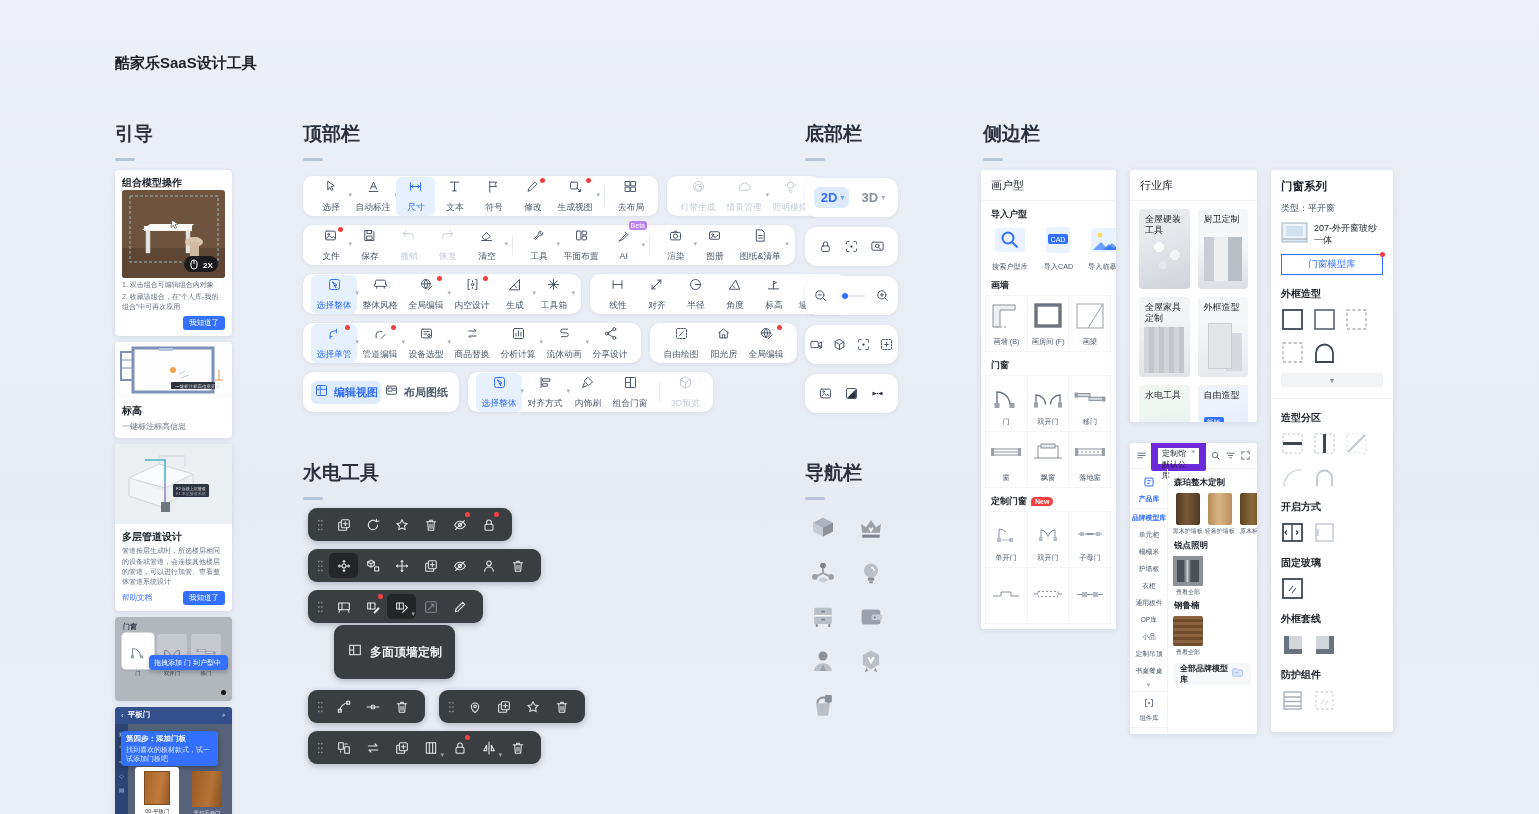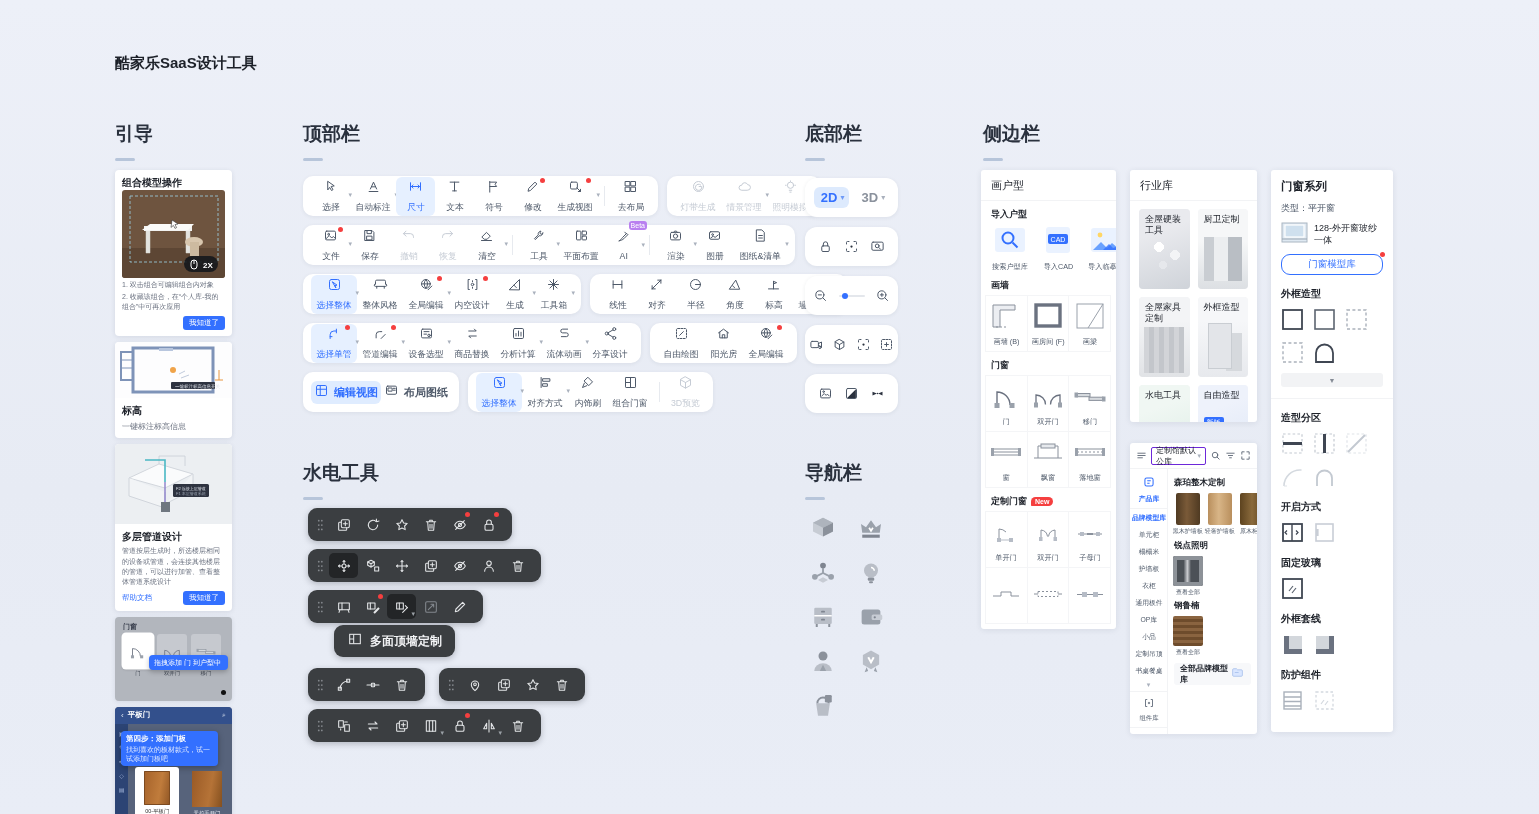"128-外开窗玻纱一体" span.tl { text: 128- -> 207- }
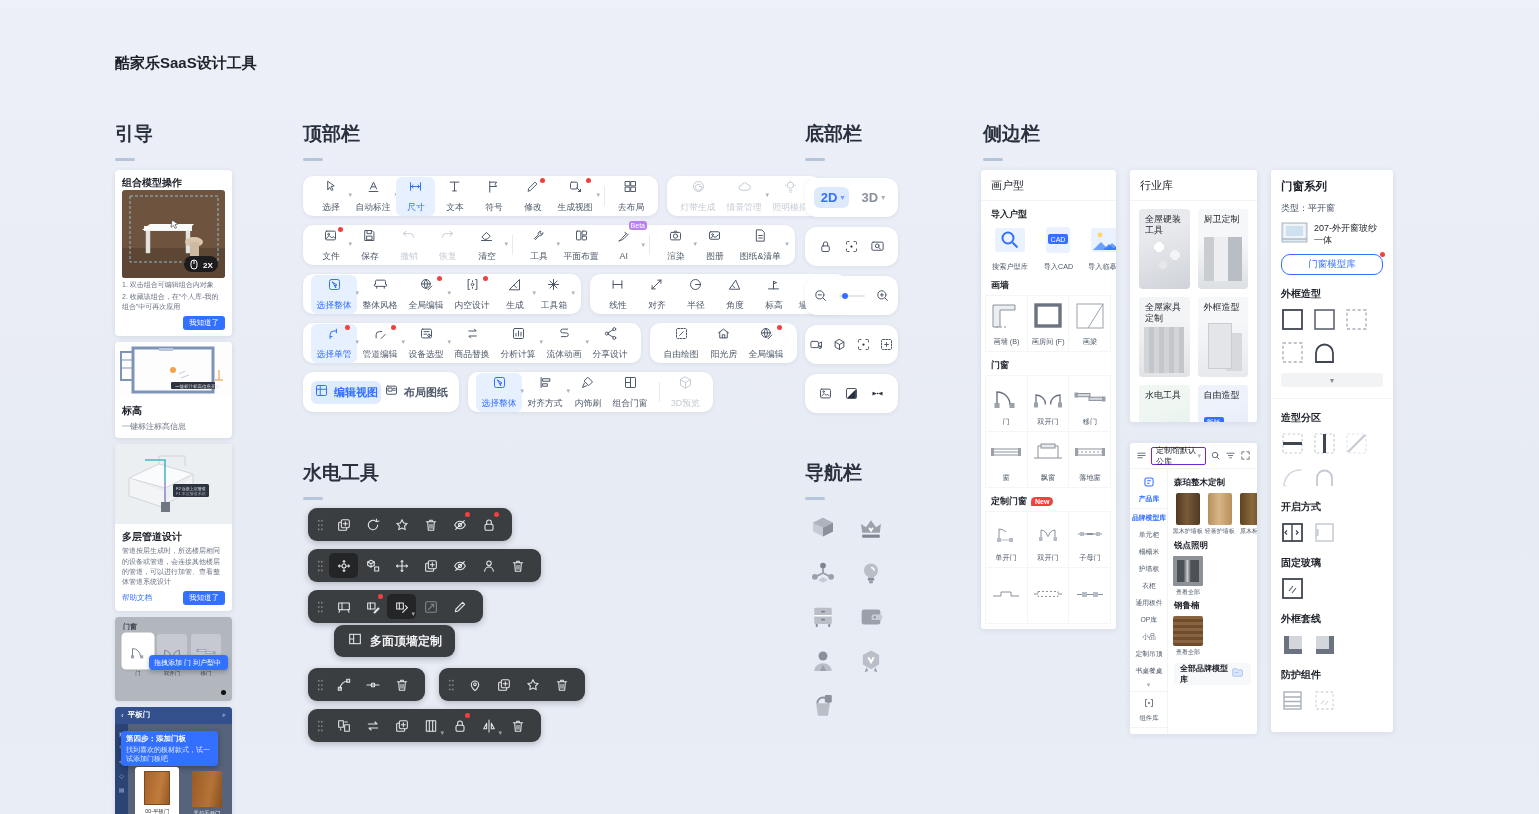"门窗模型库" .wp-btn { border-radius: 9px -> 0 }
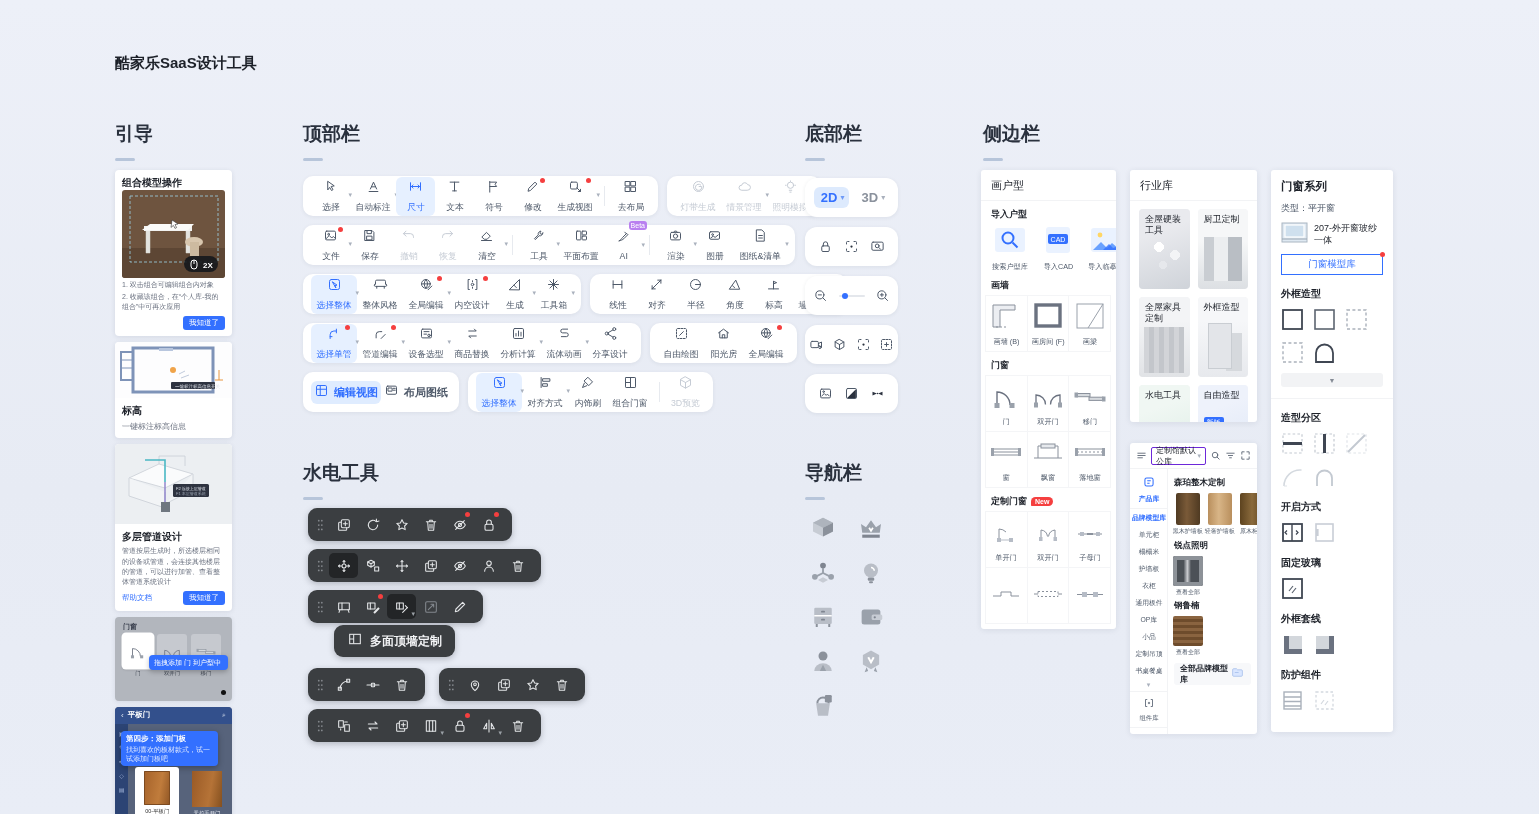"定制馆默认公库" .lib-sel { align-items: center -> flex-start; border: 1px solid #6d28d9 -> 7px solid #6d28d9 }
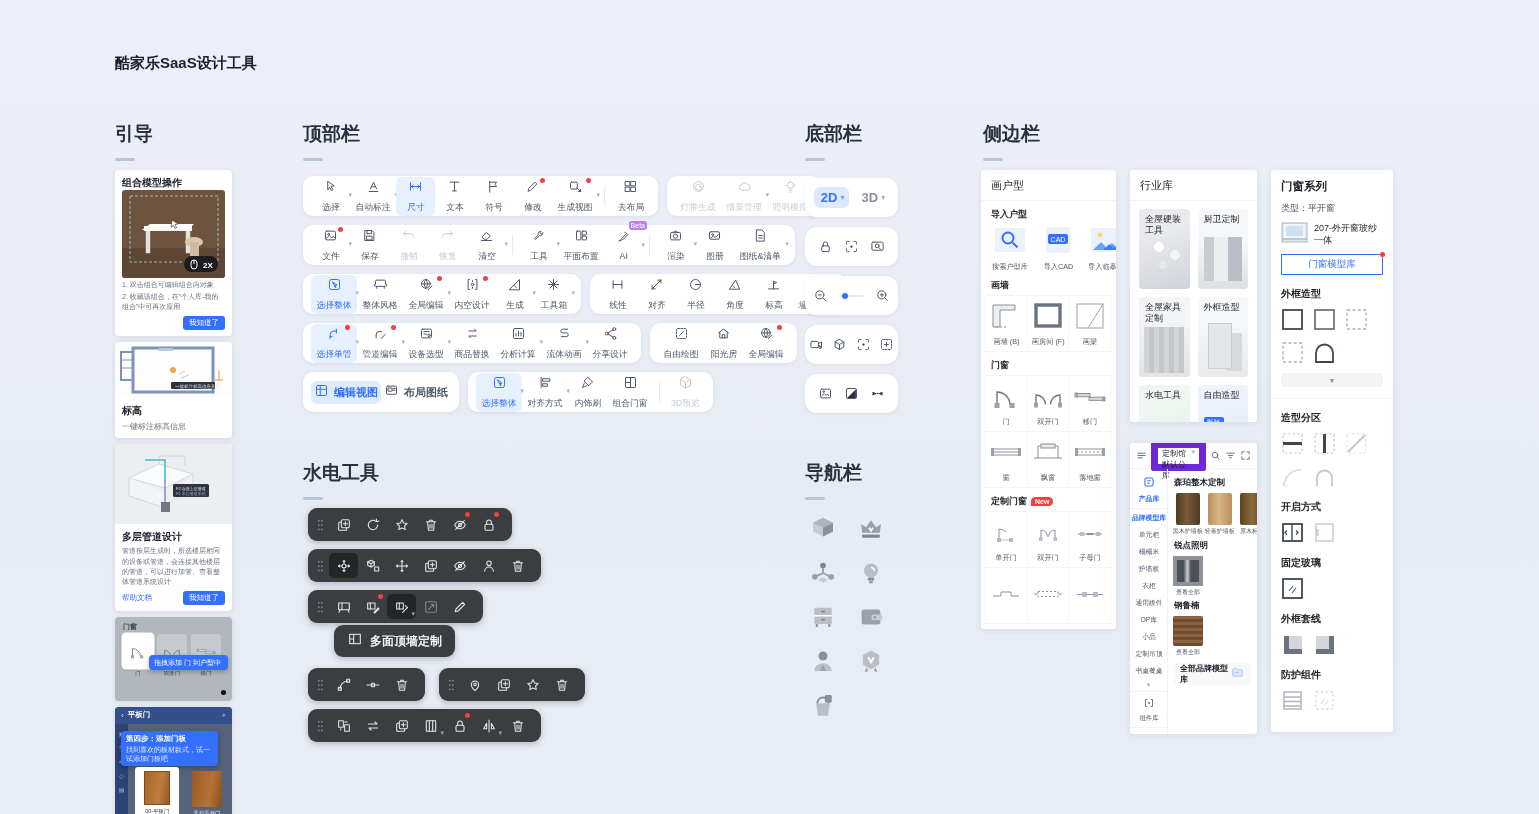"多面顶墙定制" .dtooltip { padding: 4px 13px -> 15px 13px }
